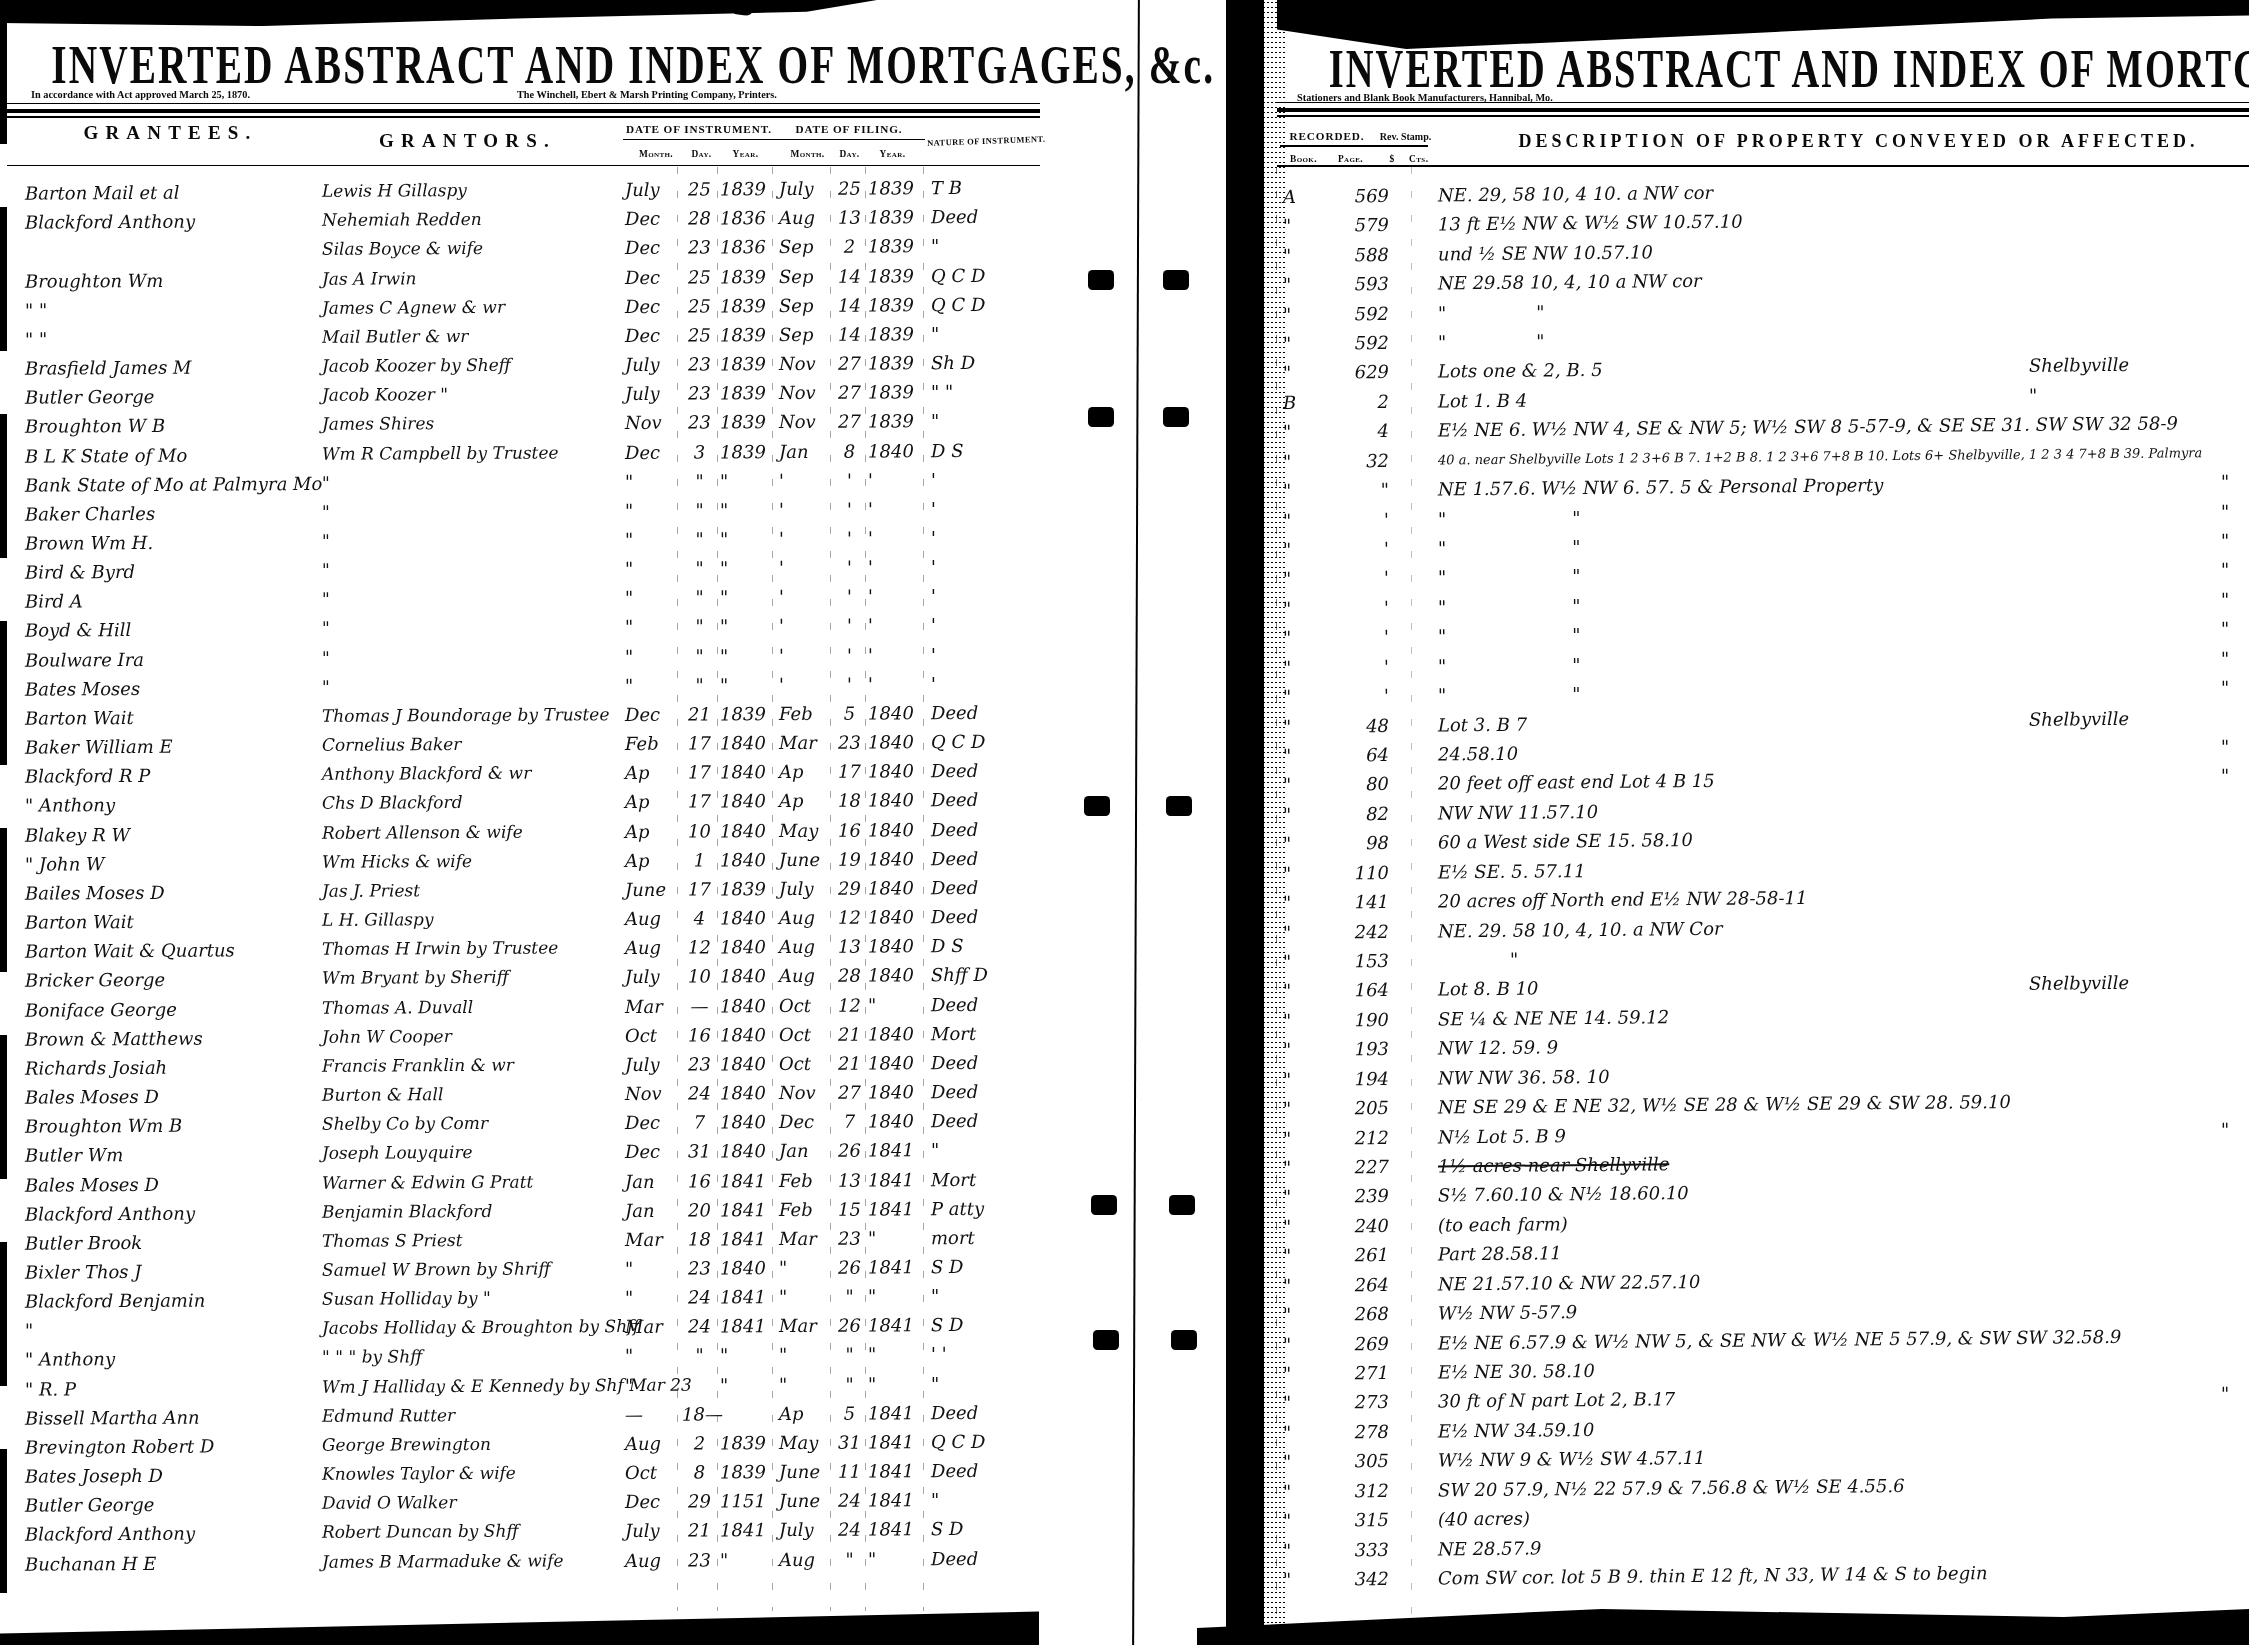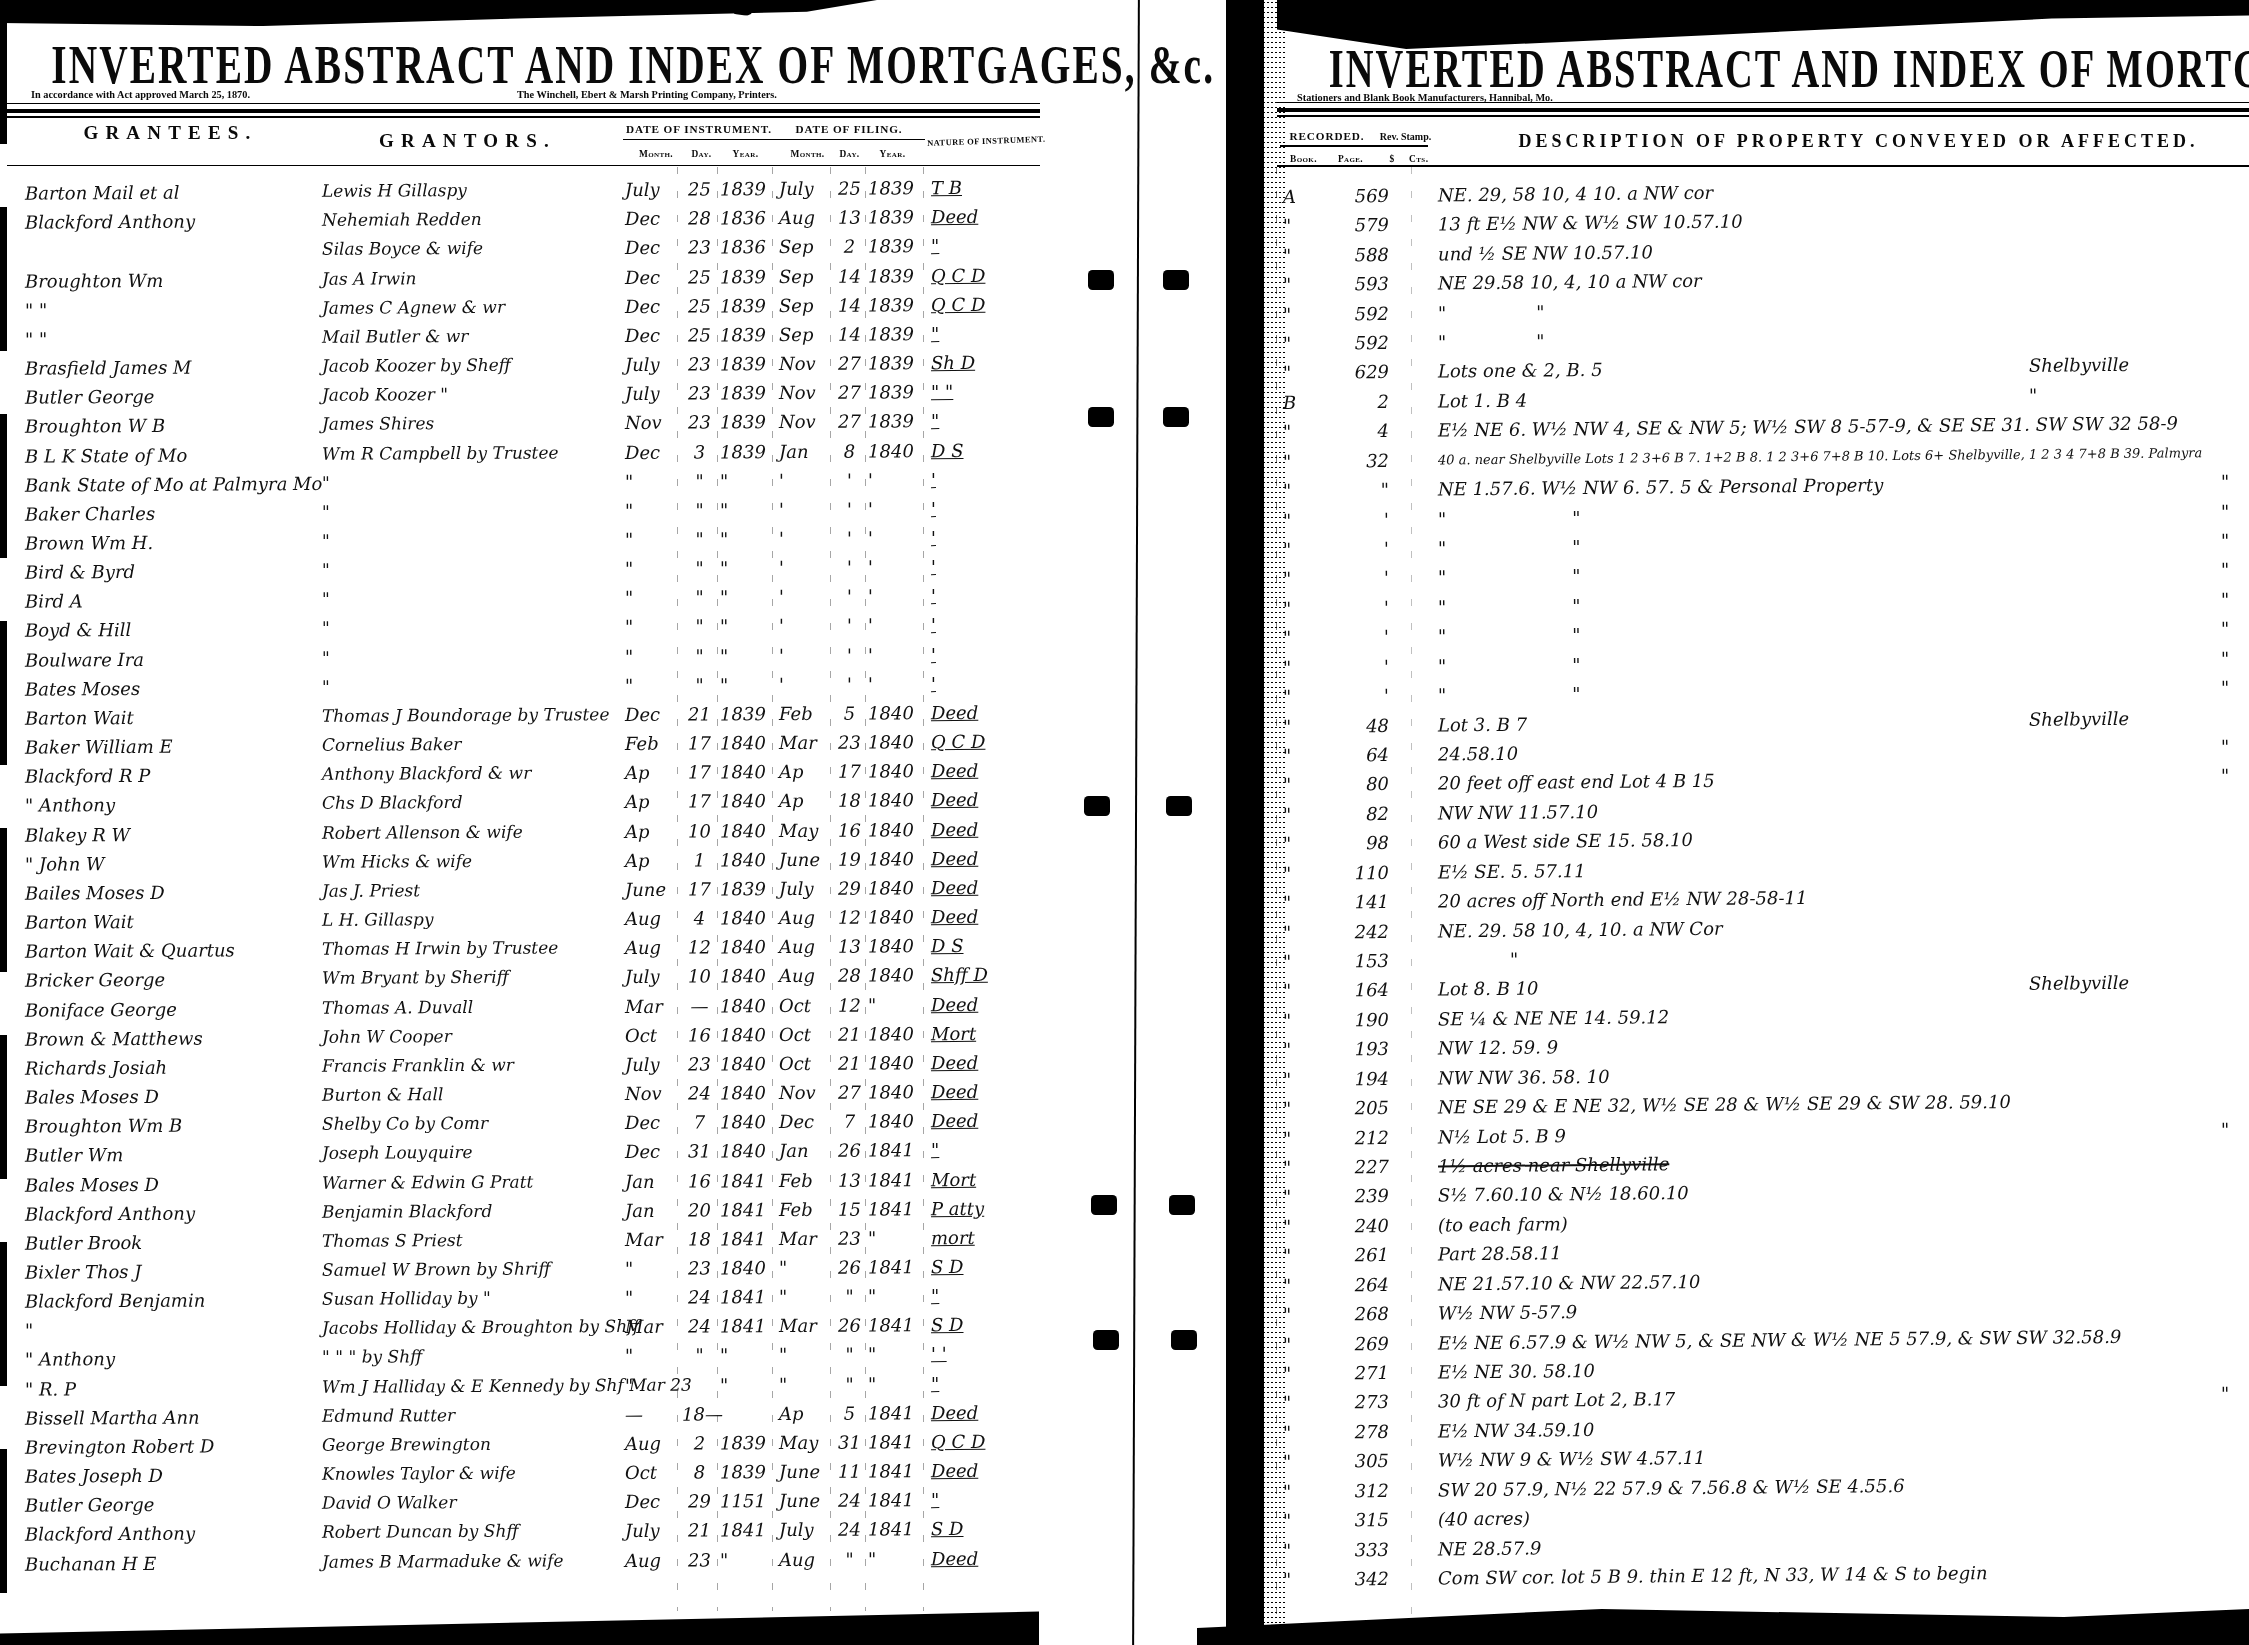"T B" .ln { text-decoration: underline -> none }
